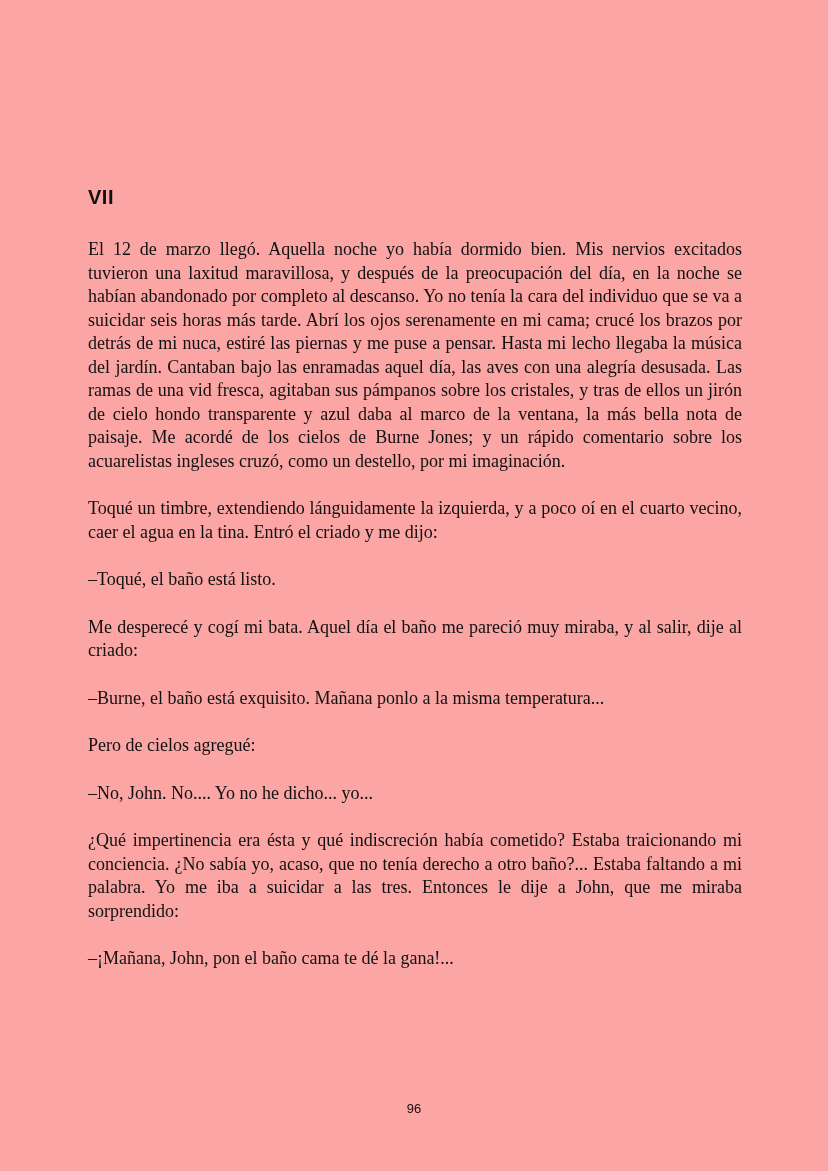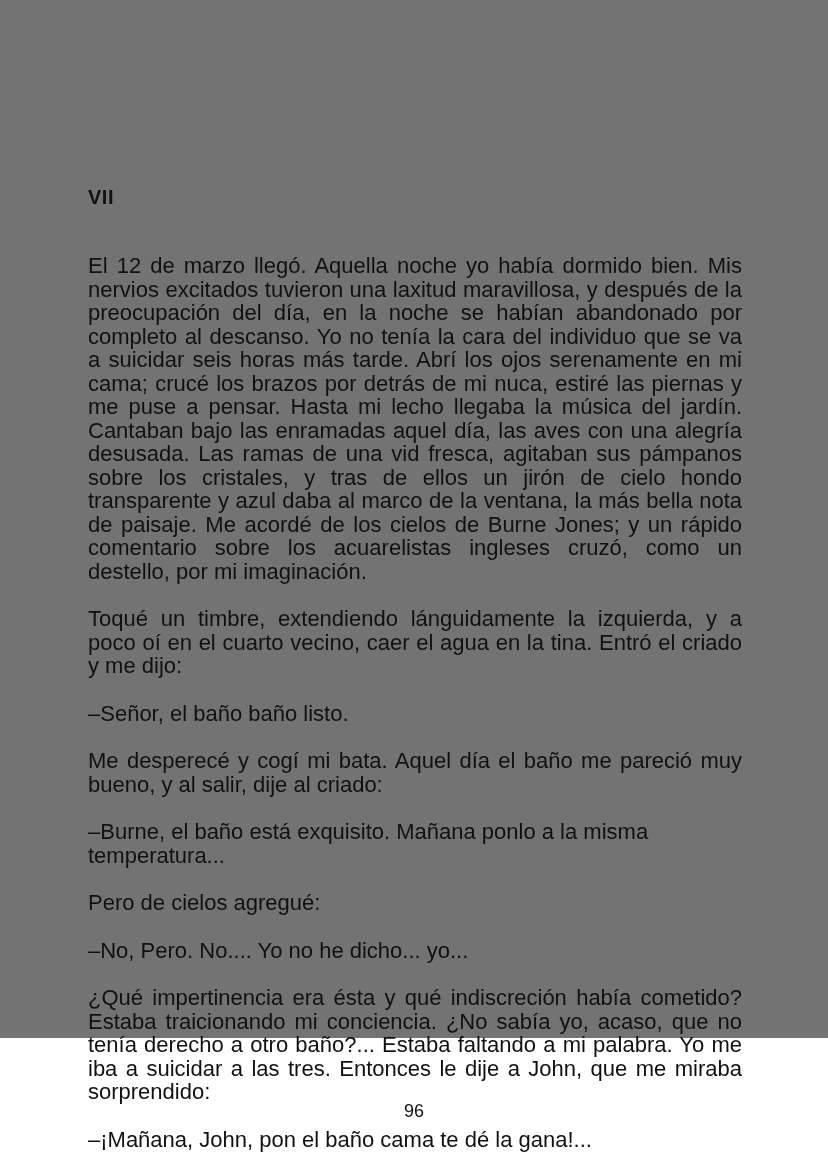"VII" .page { background: #737373 -> #fca5a5; height: 1038px -> 1171px }
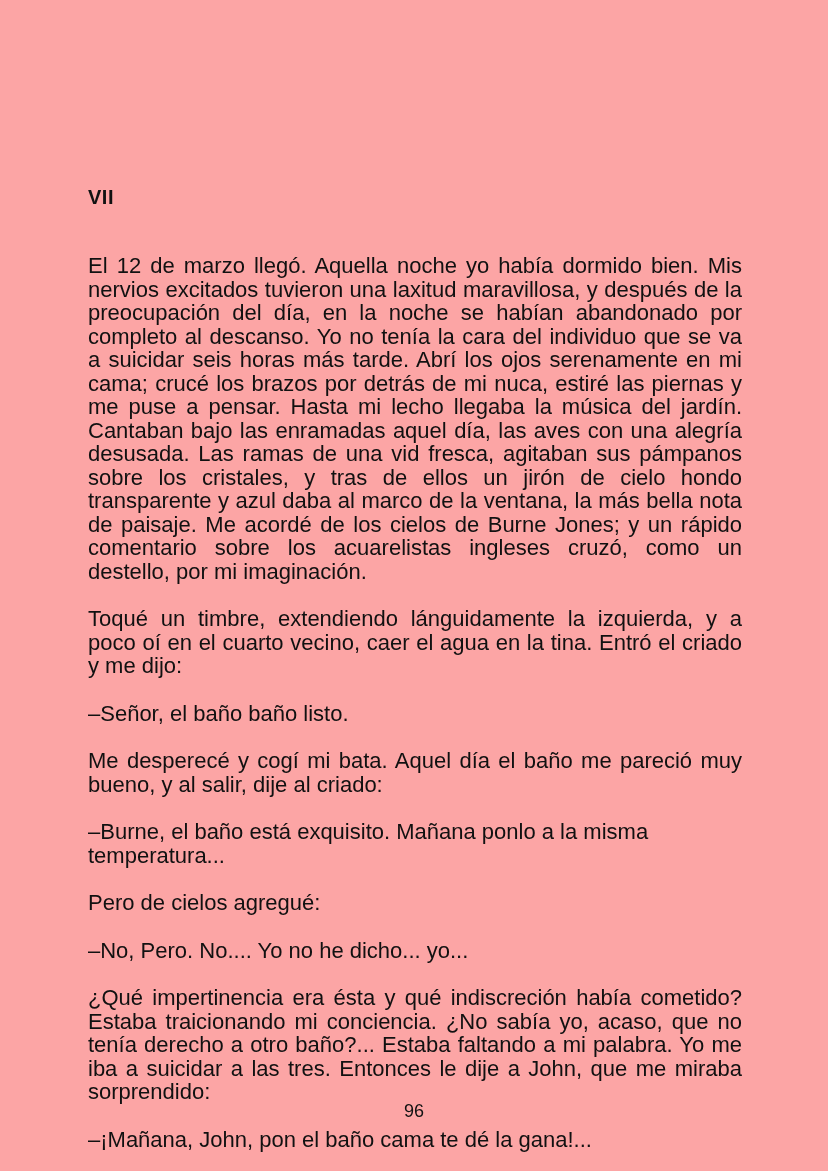"El 12 de marzo llegó." .para { font-family: none -> Liberation Serif, serif; font-size: 22px -> 18px; margin: 16px 0 24px 0 -> 0 0 24px 0 }
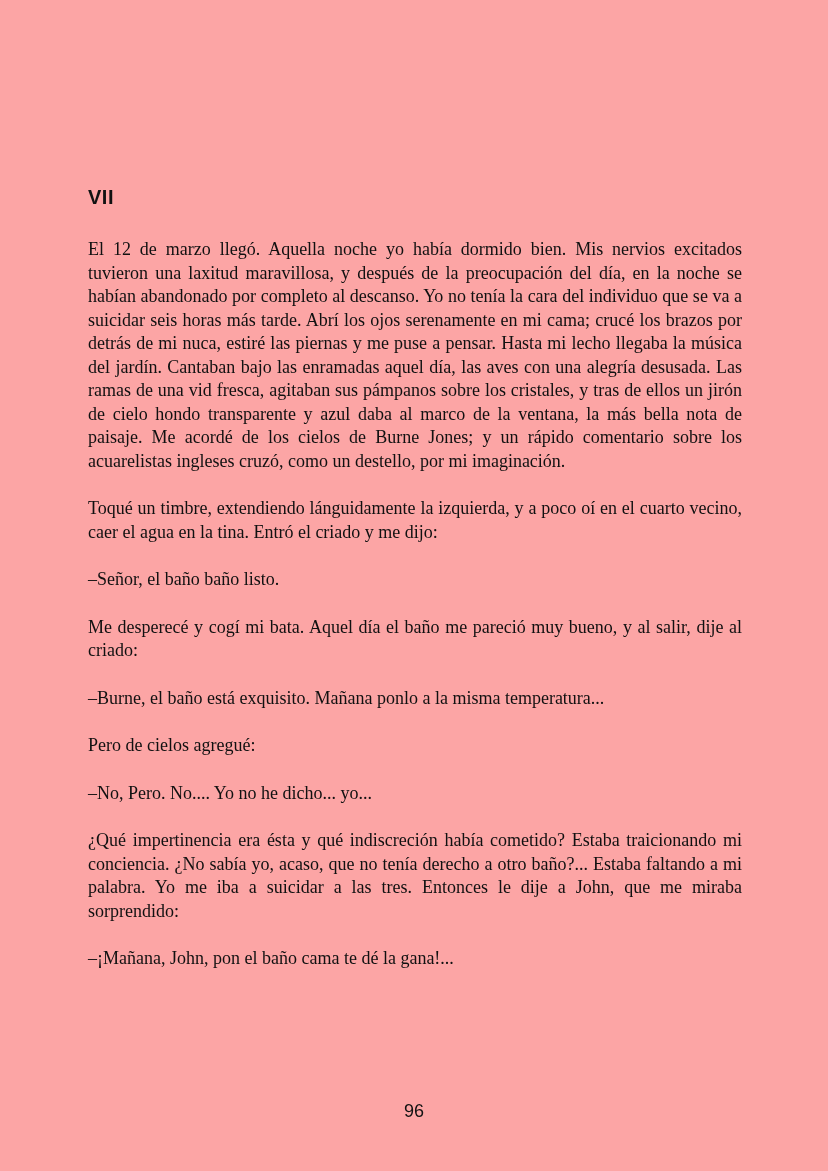"–Señor, el baño baño listo." p.para { text: Señor, el baño baño -> Toqué, el baño está }
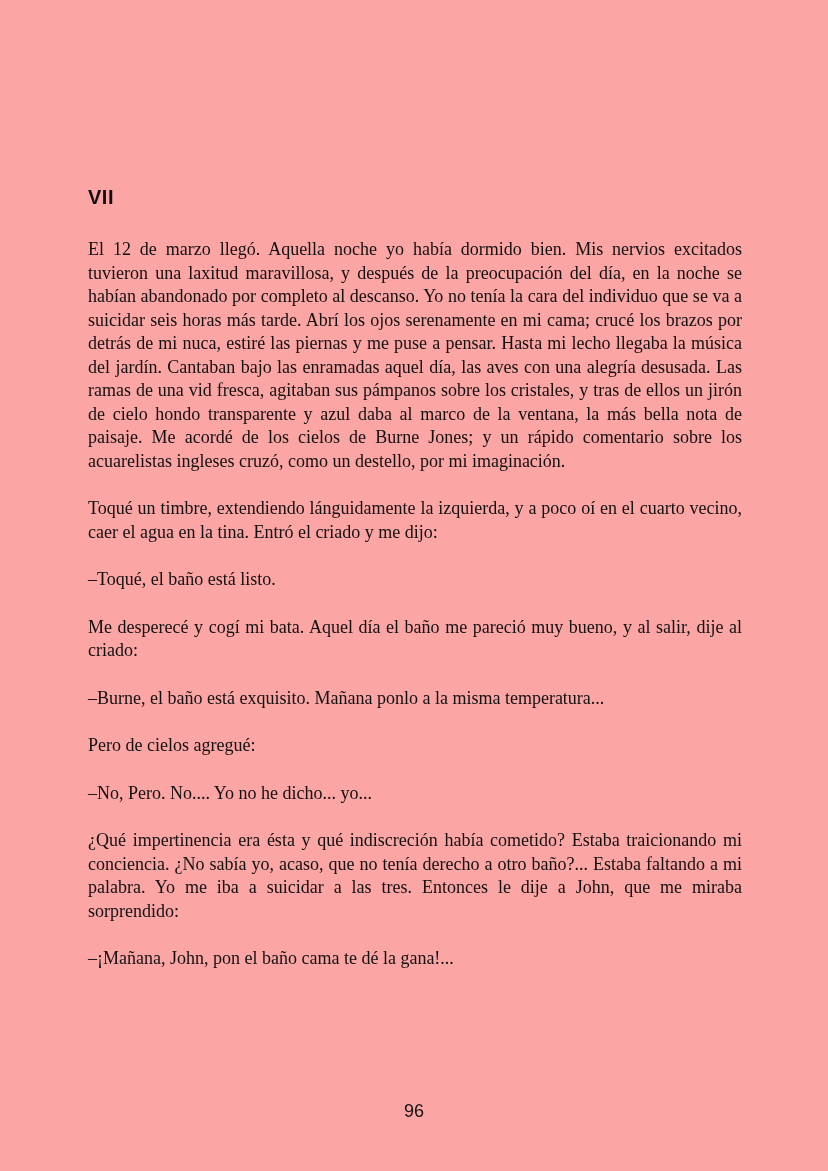"Me desperecé y cogí mi" p.para { text: bueno -> miraba }
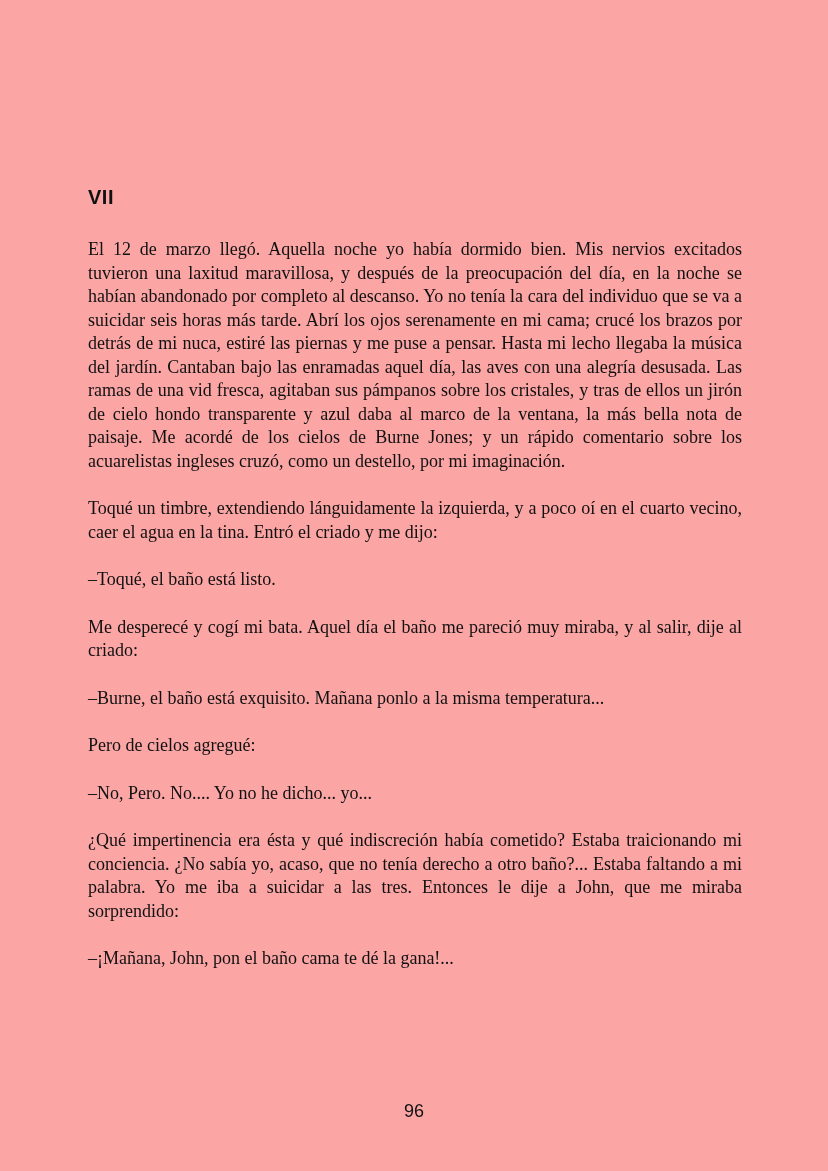"–No, Pero. No.... Yo no" p.para { text: Pero -> John }
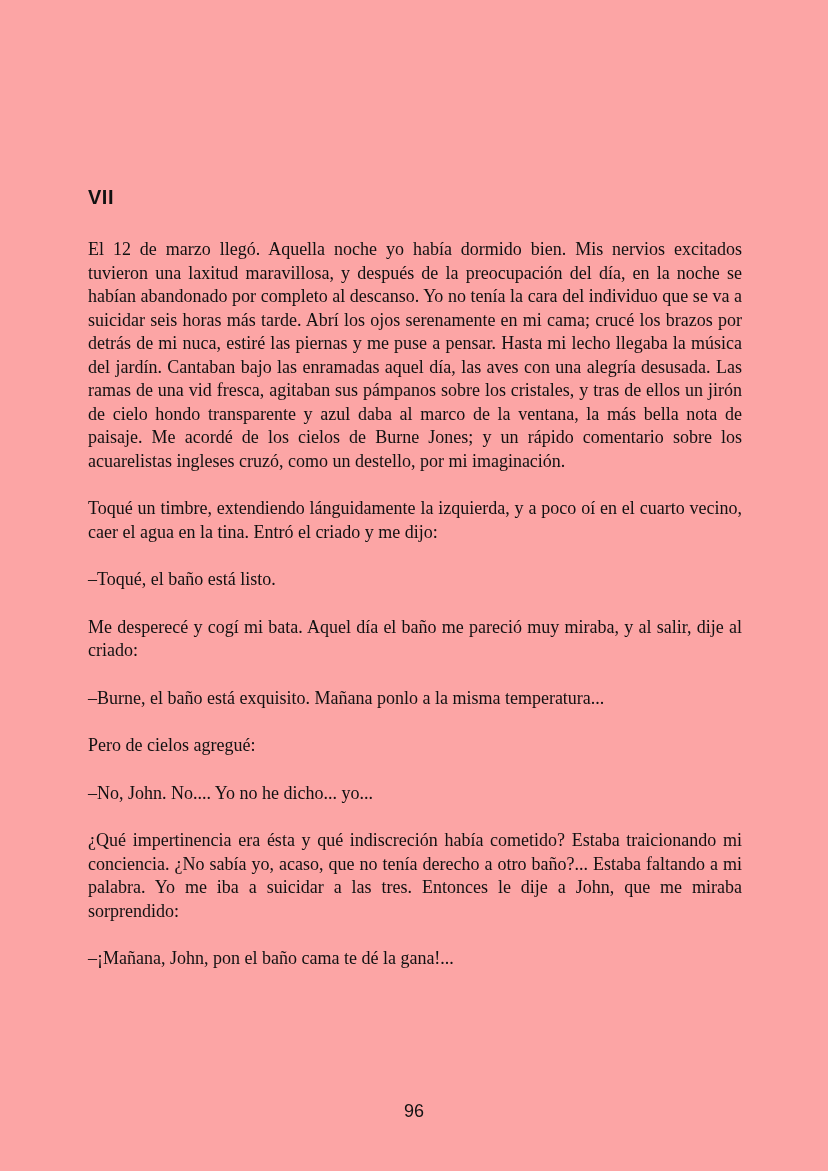"96" .page-number { font-size: 18px -> 13px }
